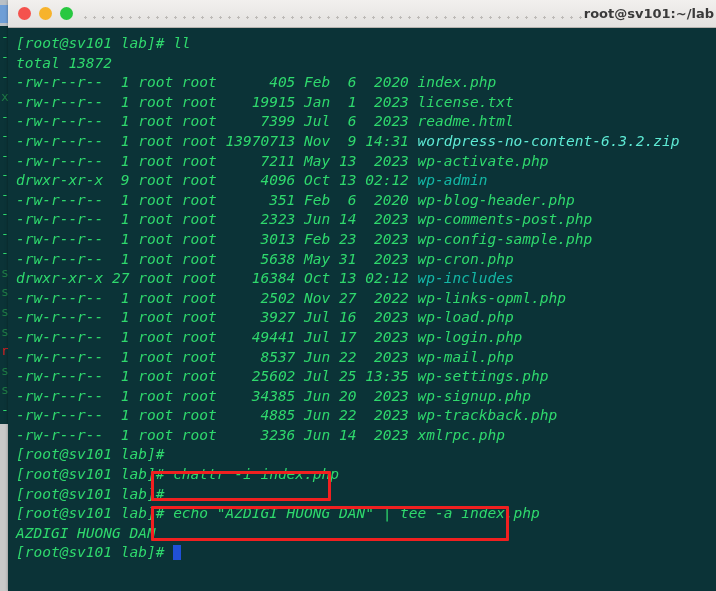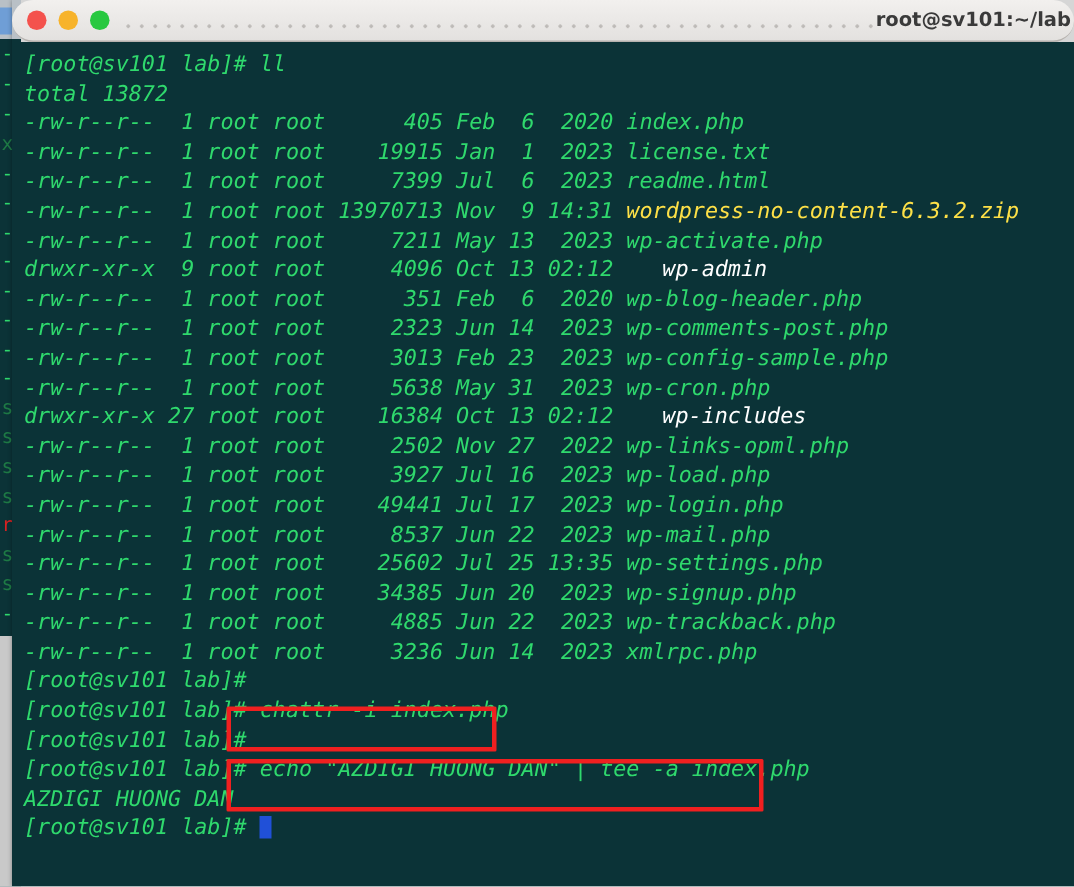"root@sv101:~/lab" .titlebar { border-radius: 14px -> none }
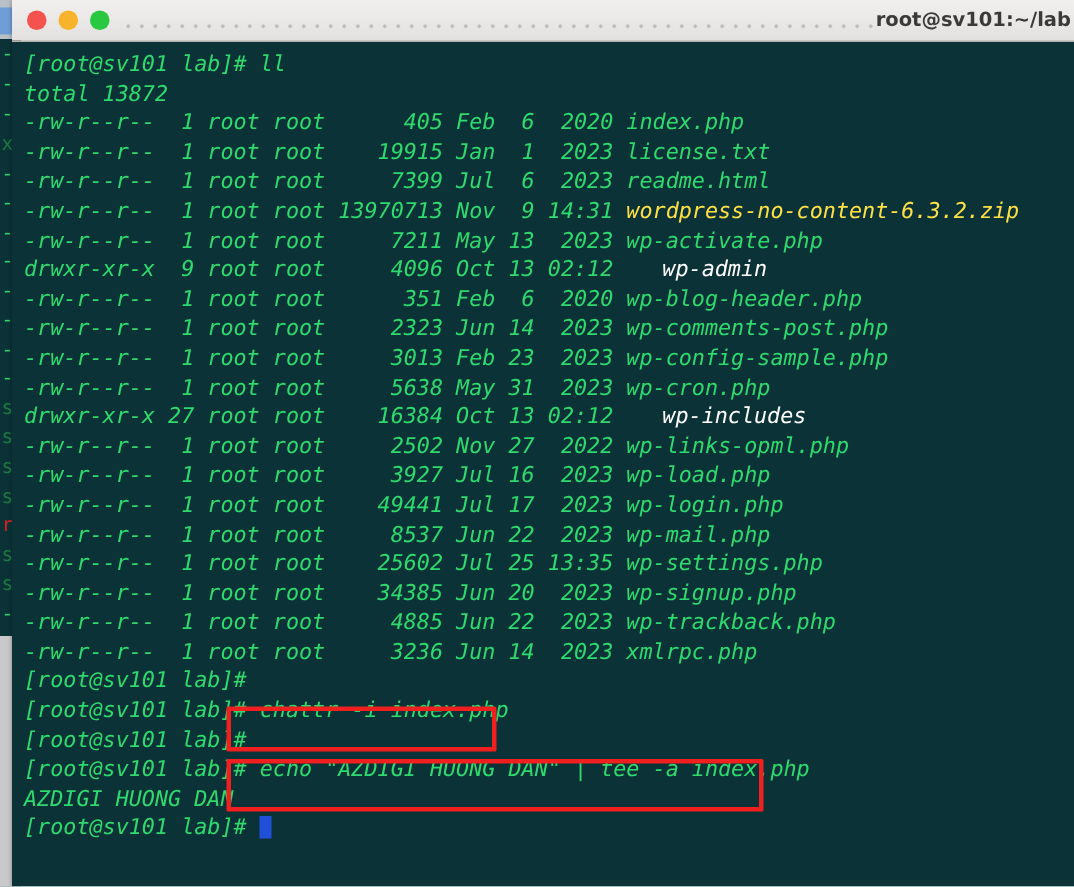"wordpress-no-content-6.3.2.zip" .r { color: #fde047 -> #5eead4 }
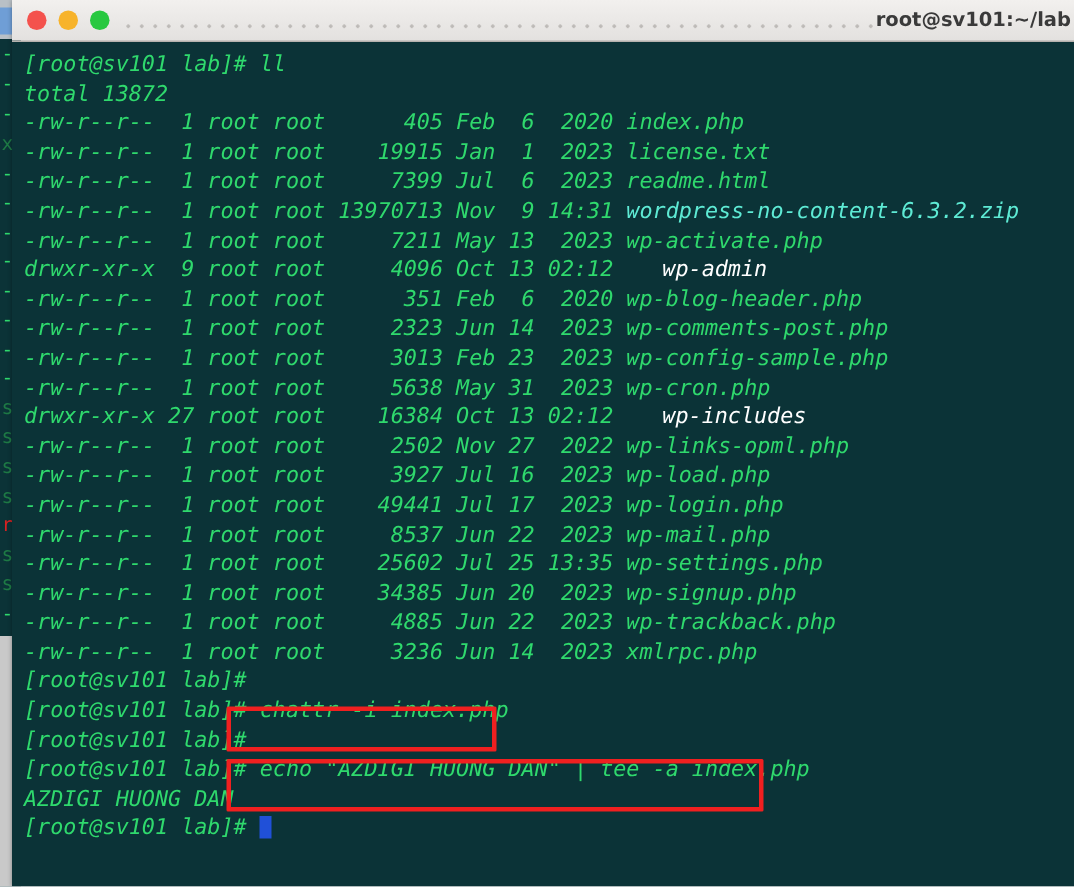"wp-admin" .b { color: #ffffff -> #14b8a6; margin-left: 24px -> none }
